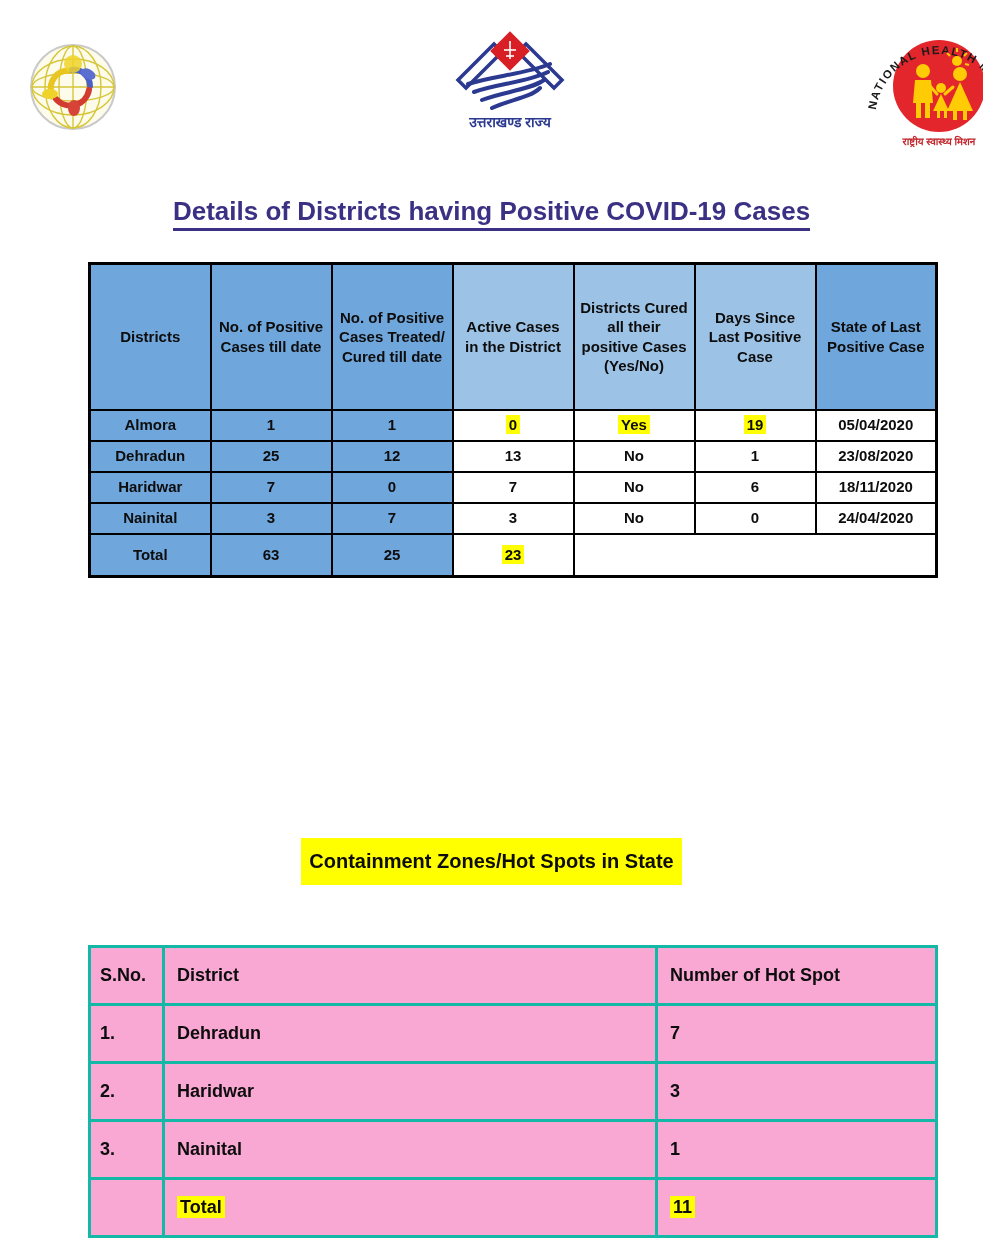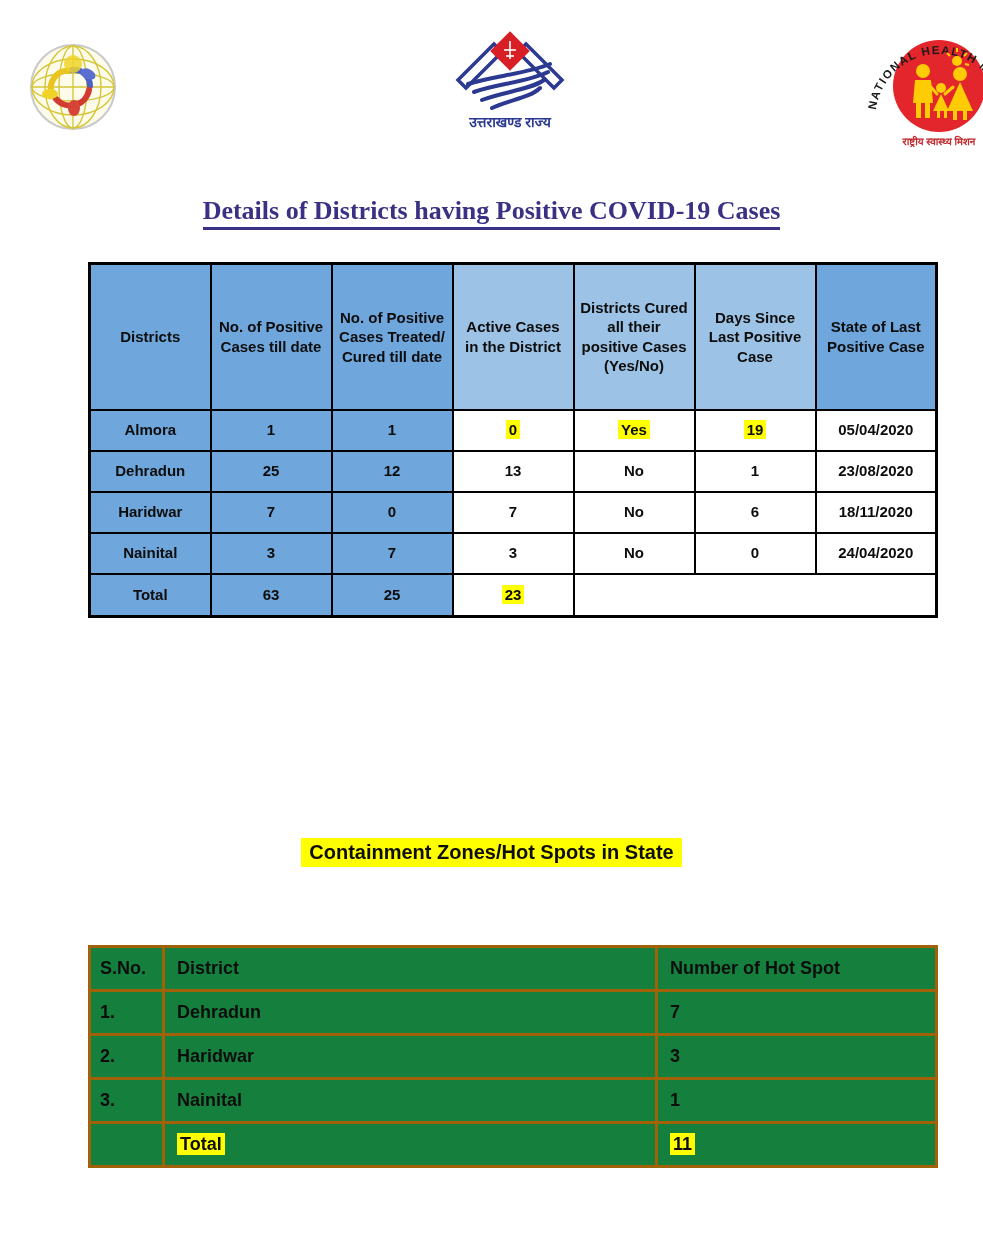"Details of Districts having Positive" .title-text { font-family: Liberation Serif, serif -> Liberation Sans, sans-serif }
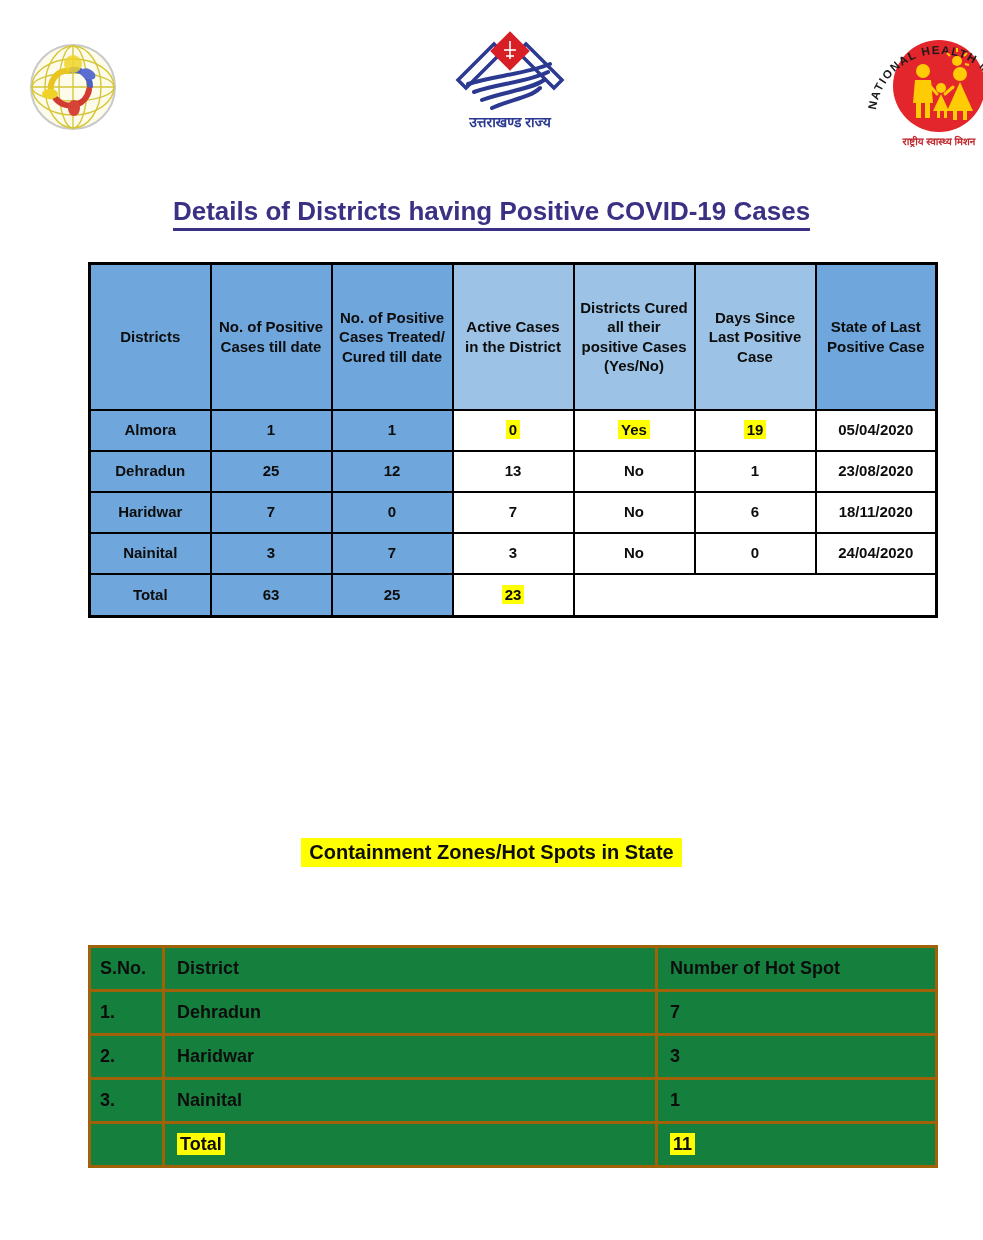"Almora" table.covid tbody td { height: 41px -> 31px }
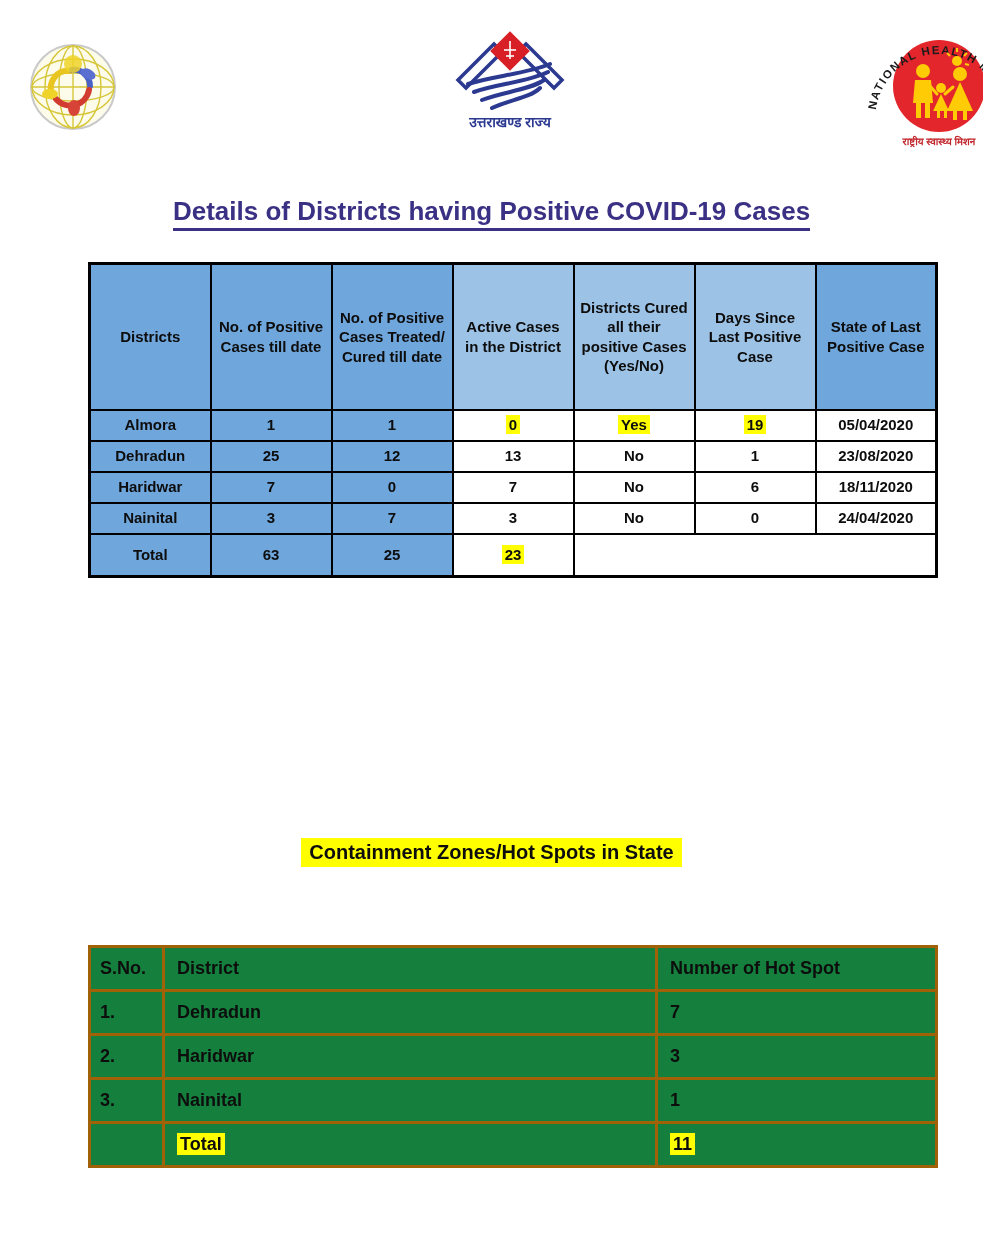"Containment Zones/Hot Spots in State" .hs-heading { padding: 3px 8px -> 12px 8px }
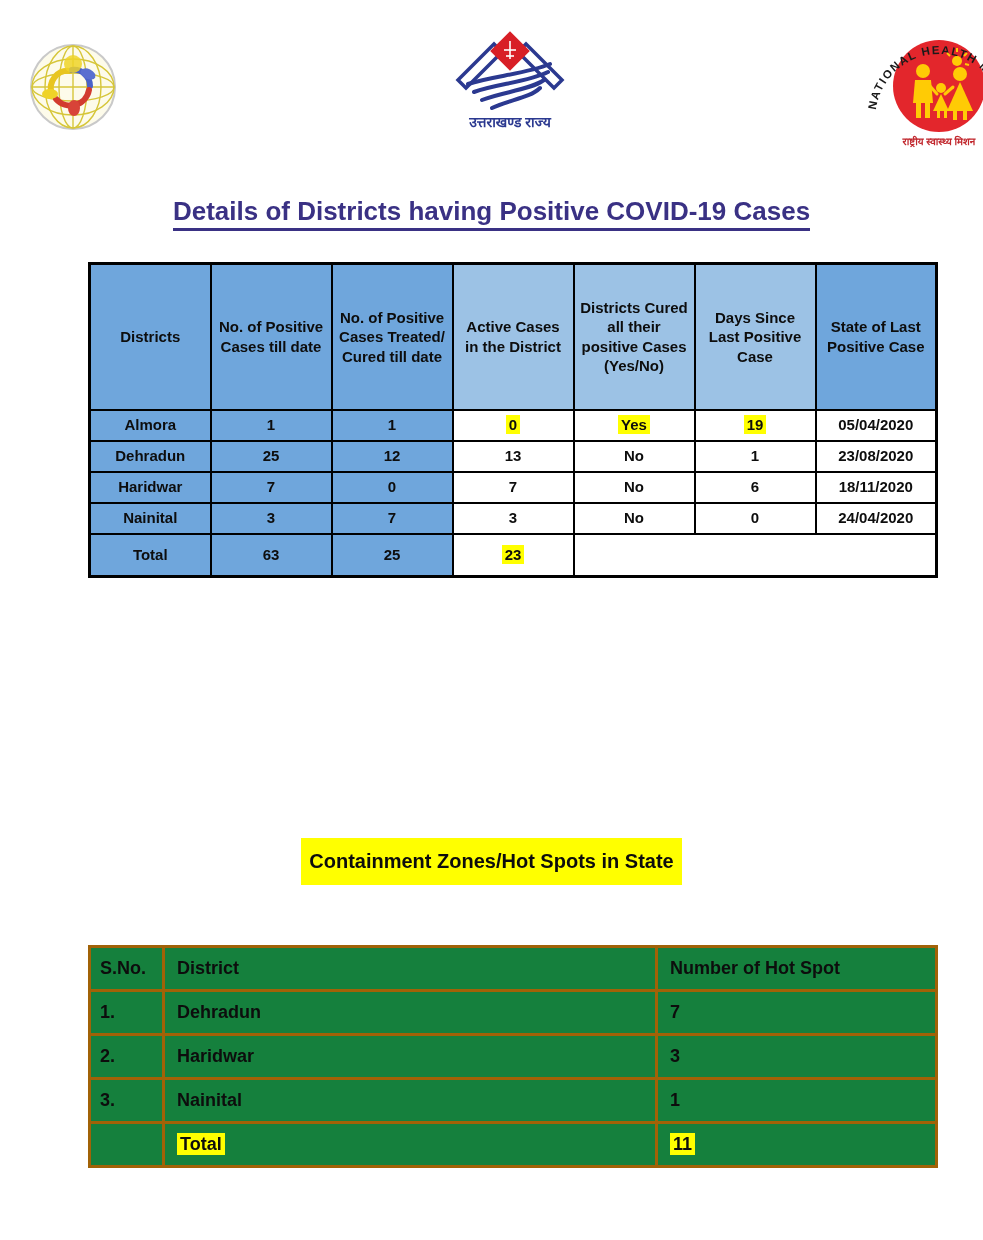"S.No." table.hotspot th, table.hotspot td { background: #15803d -> #f9a8d4; border: 3px solid #a16207 -> 3px solid #14b8a6; padding: 10px 12px -> 17px 12px }
